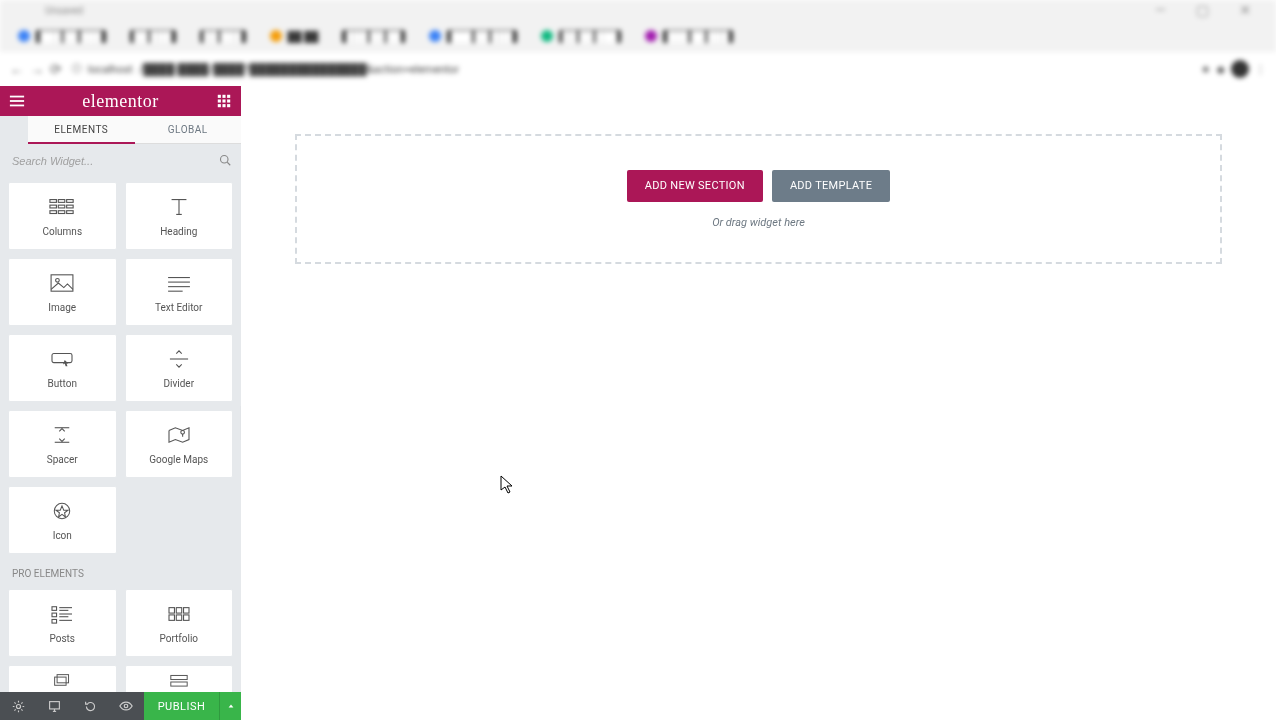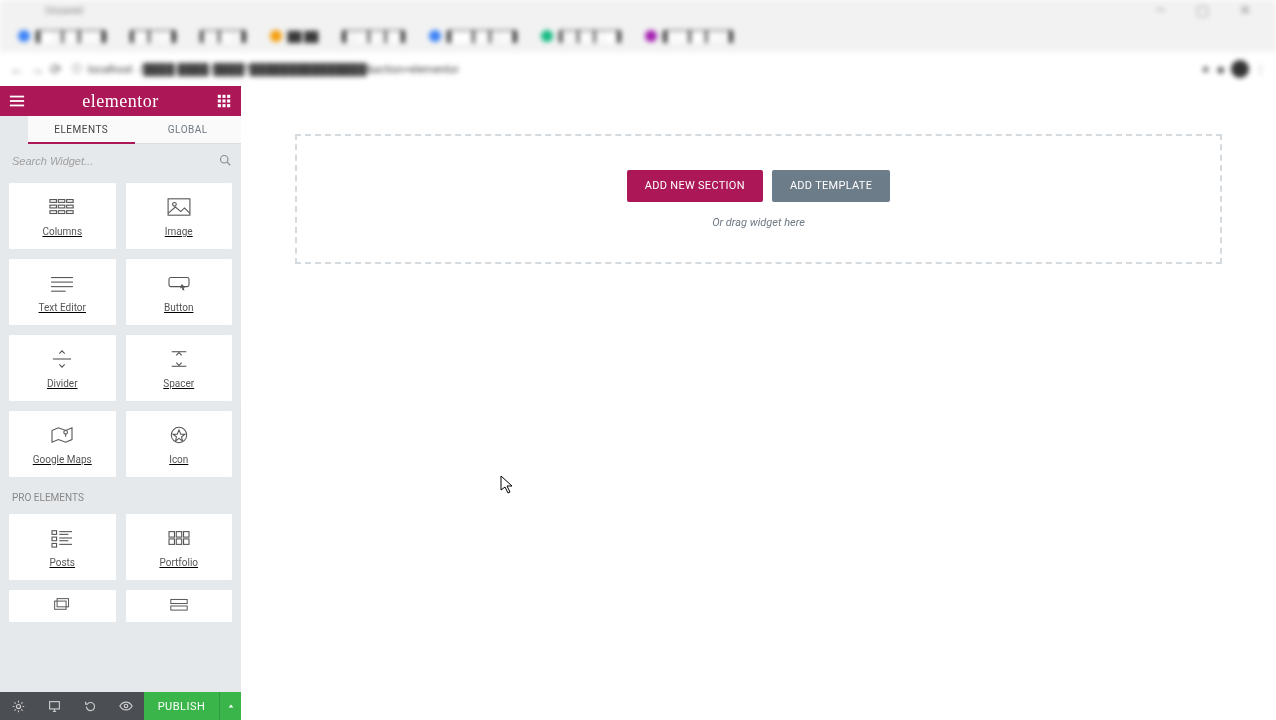"Columns" .widget-grid { text-decoration: underline -> none }
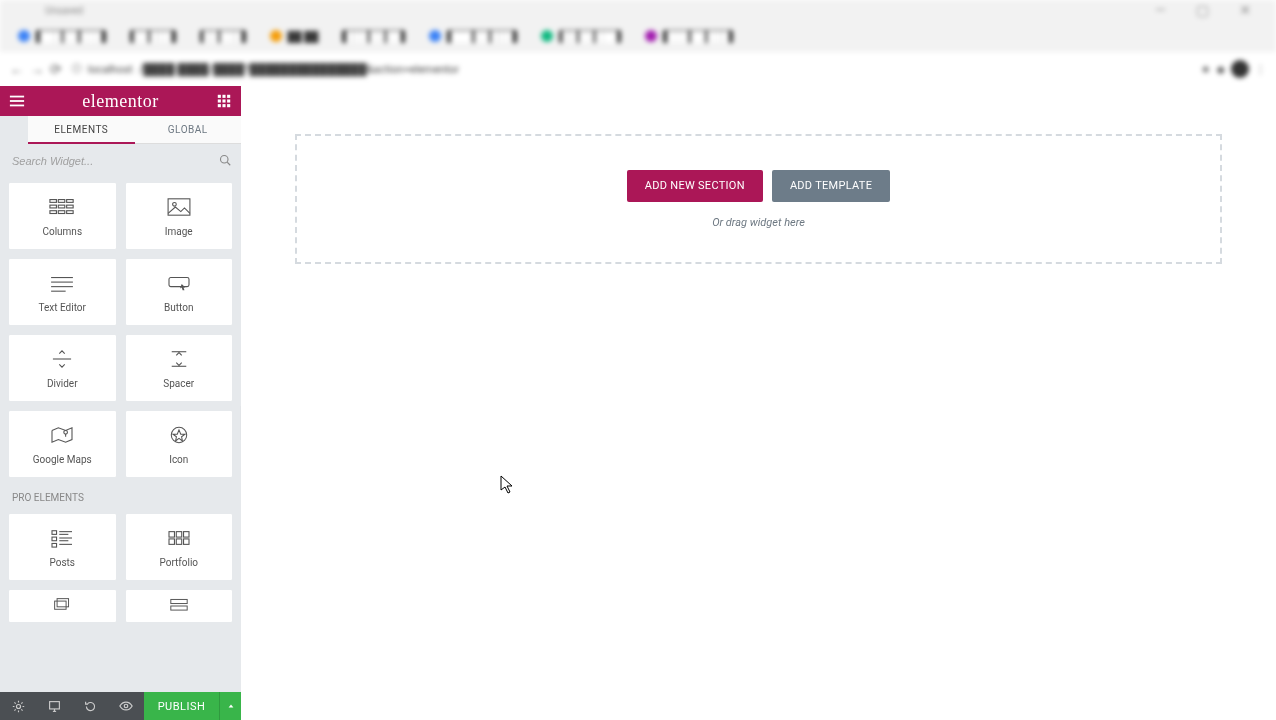"Heading" div.widget-card { html: none -> <div> <div> <svg> <line></line> <line></line> <line></line> </svg> </div> <div>Heading</div> </div> }
